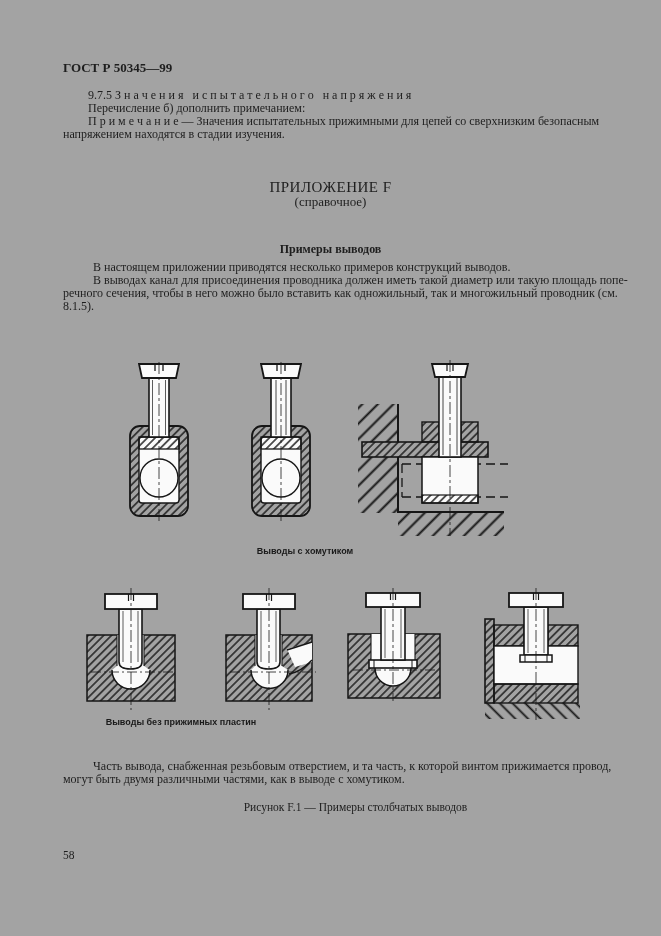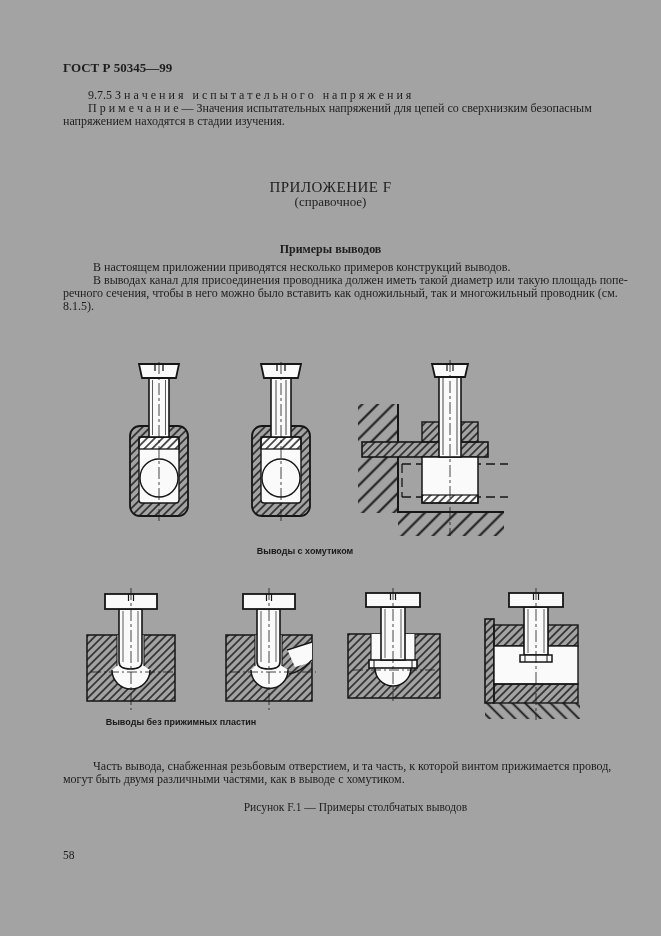"Перечисление б) дополнить примечанием:" div.ln { html: none -> <div>Перечисление б) дополнить примечанием:</div> }
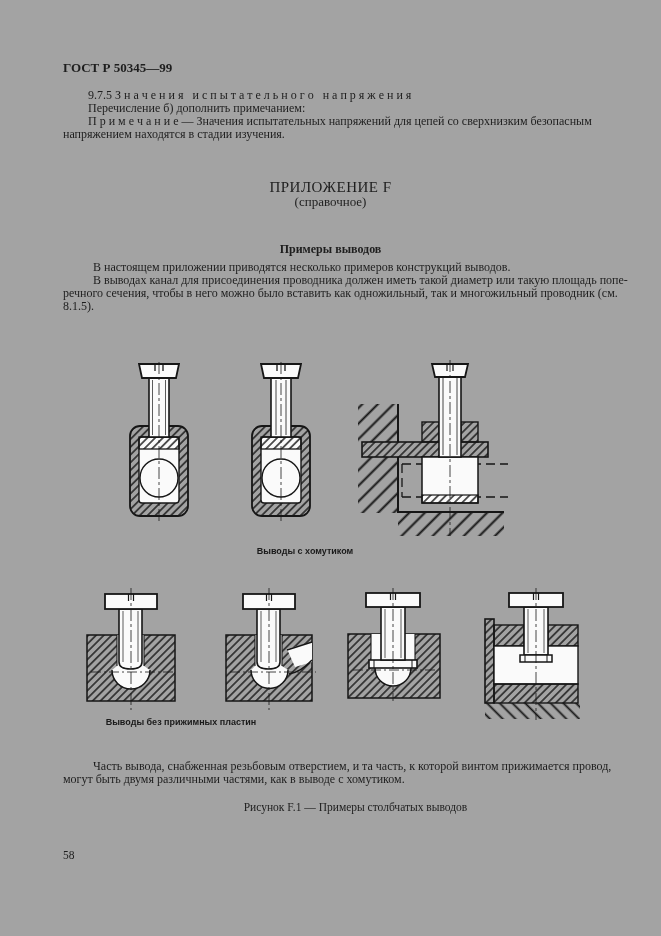"П р и м е" div.ln { text: напряжений -> прижимными }
